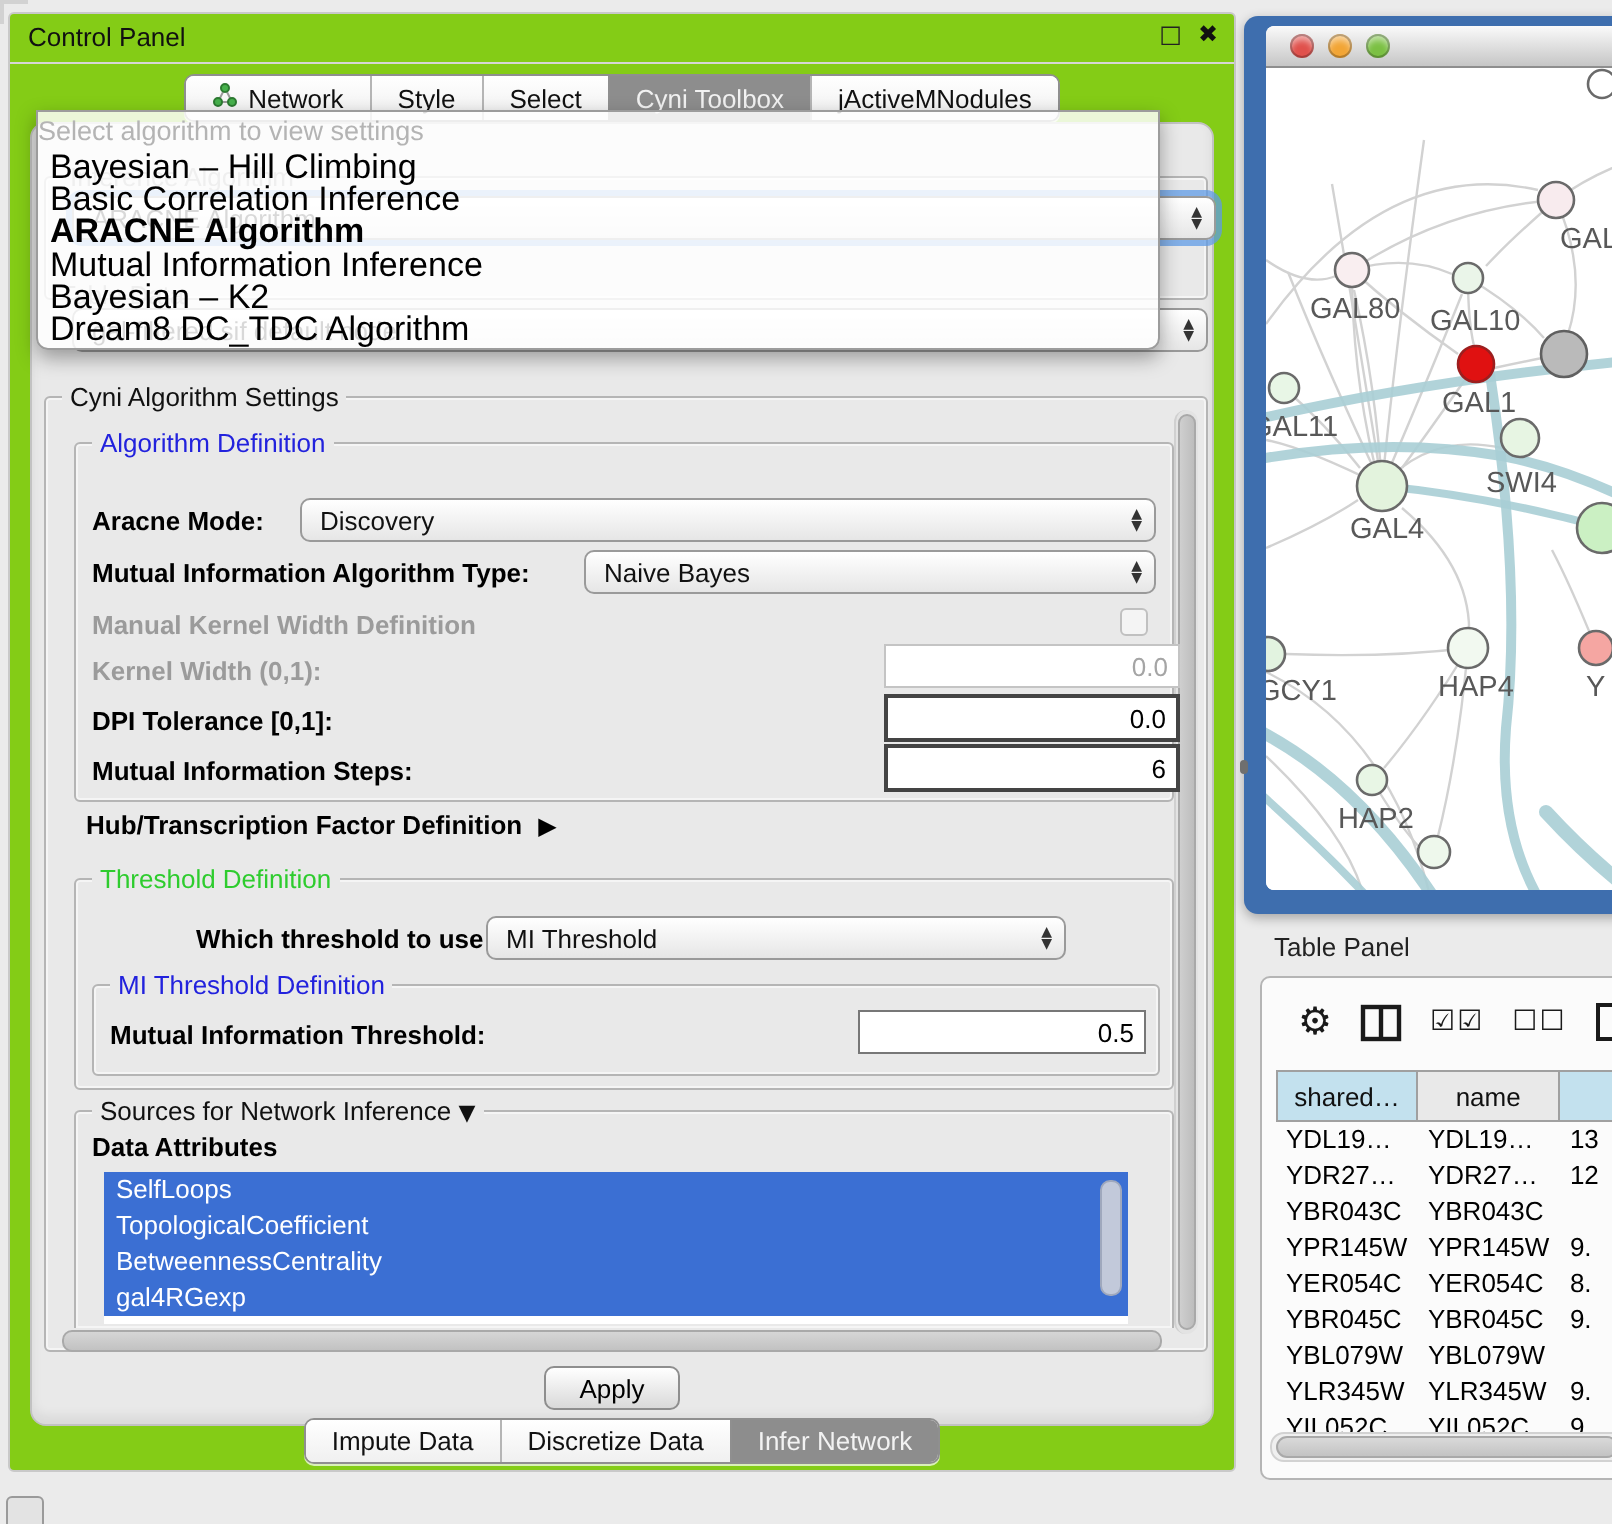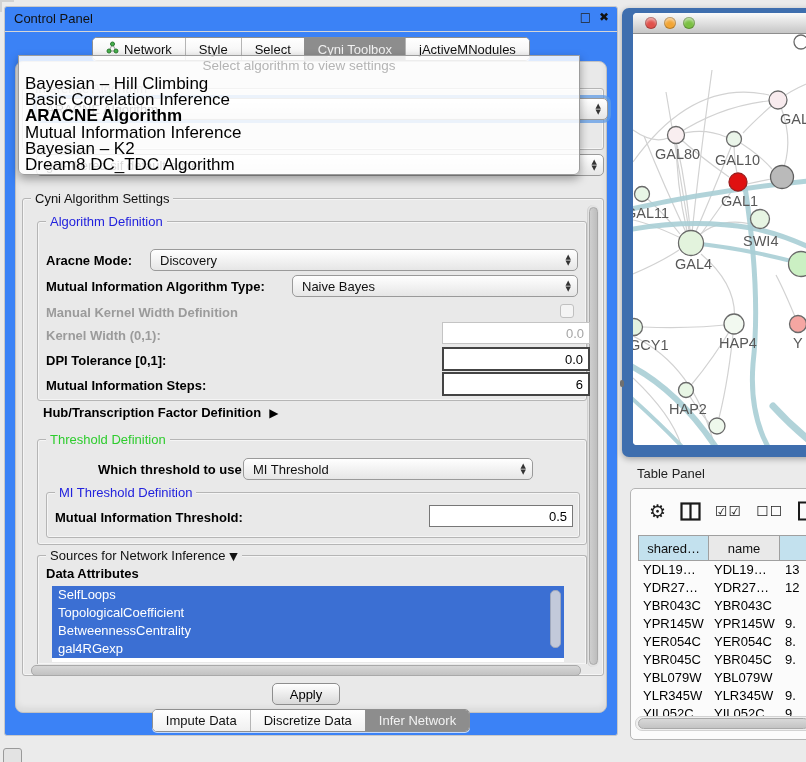"Control Panel" .control-panel { background: #3b82f6 -> #84cc16 }
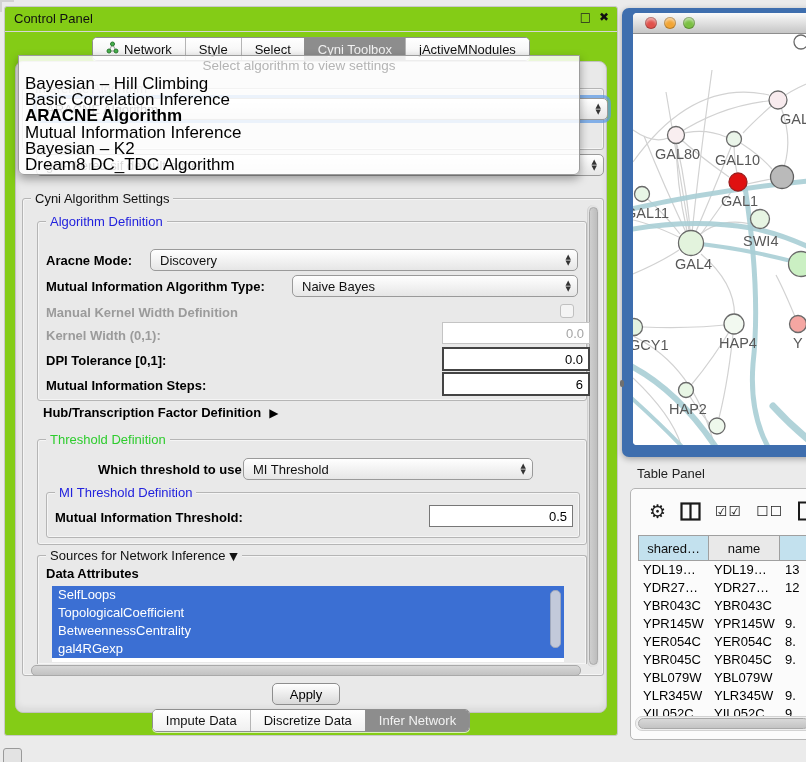"Select algorithm to view settings" .popup-hint { text-align: center -> left }
